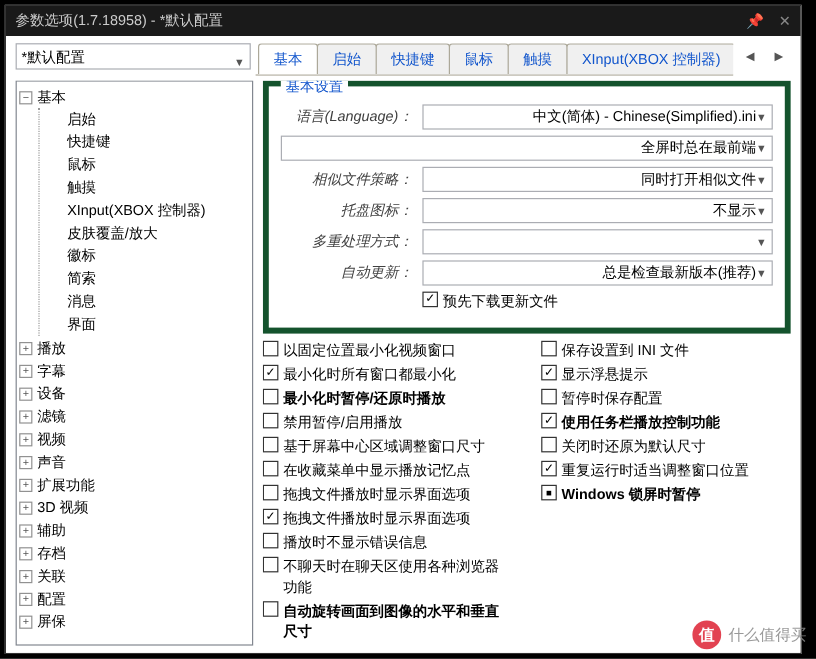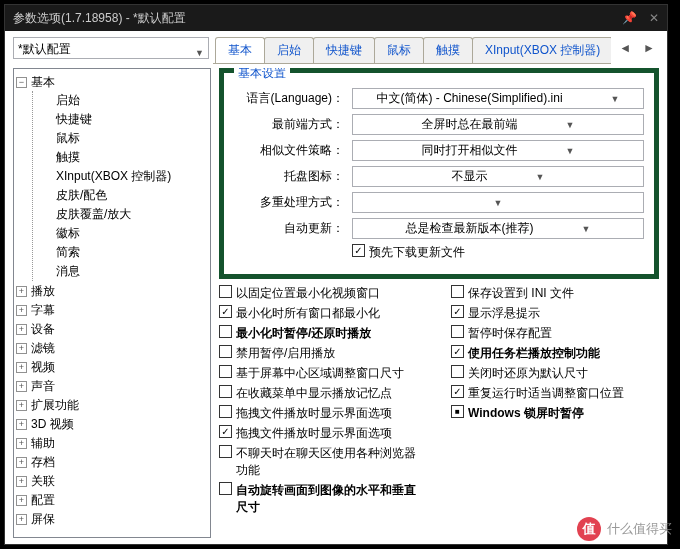"语言(Language)：" .row label.lbl { color: #000000 -> #404040; font-style: none -> italic }
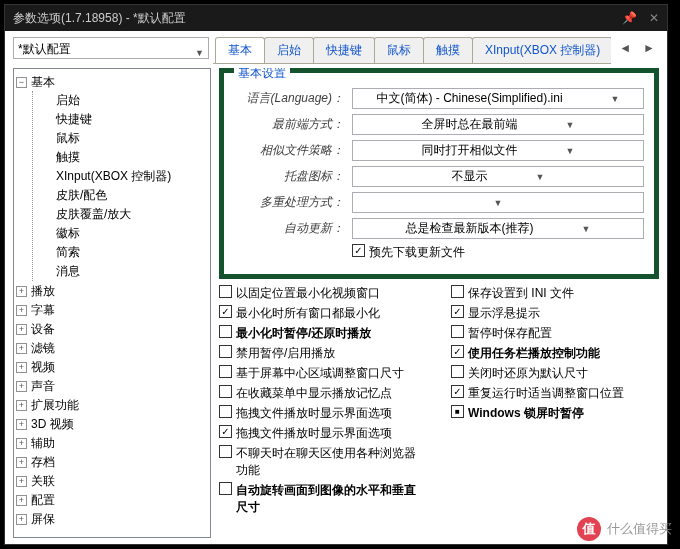"中文(简体) - Chinese(Simplified).ini" .sel { gap: 48px -> none; justify-content: center -> flex-end }
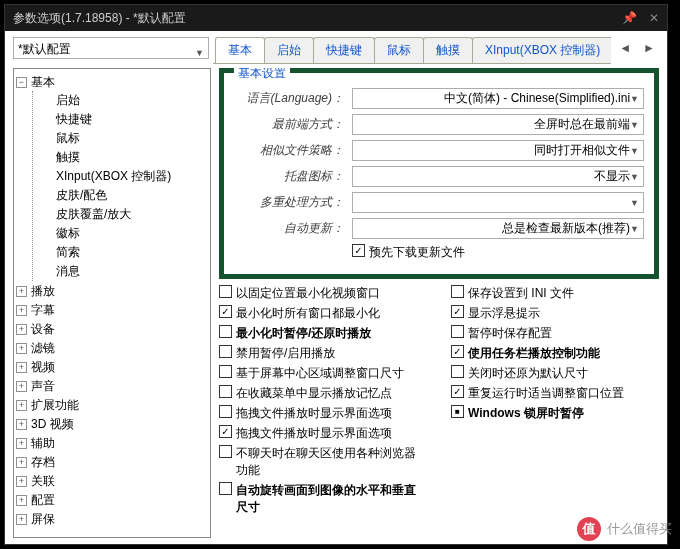"最前端方式：" label.lbl { html: <label>最前端方式：</label> -> none }
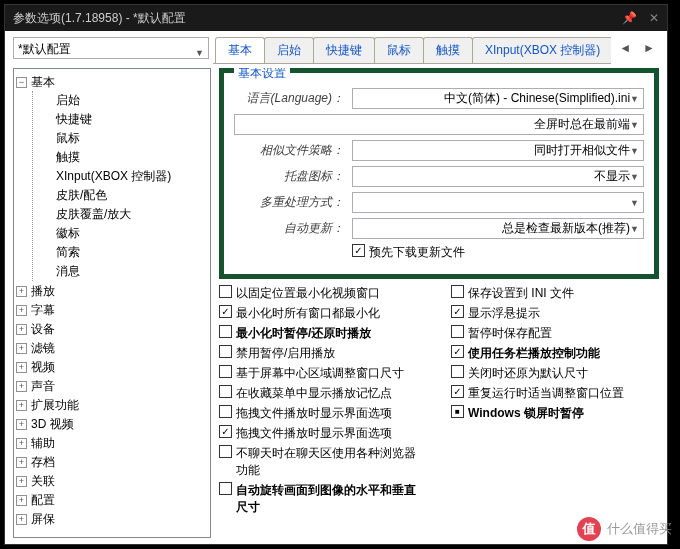"皮肤/配色" li { html: <li> <div> <span></span> <span>皮肤/配色</span> </div> </li> -> none }
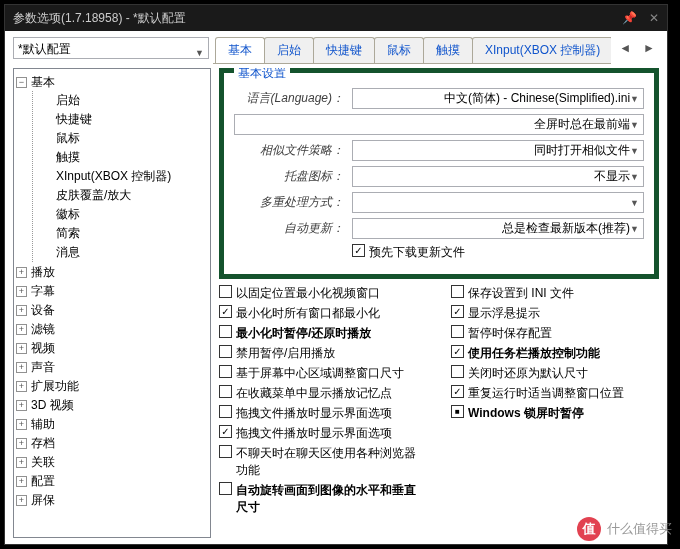"界面" li { html: none -> <li> <div> <span></span> <span>界面</span> </div> </li> }
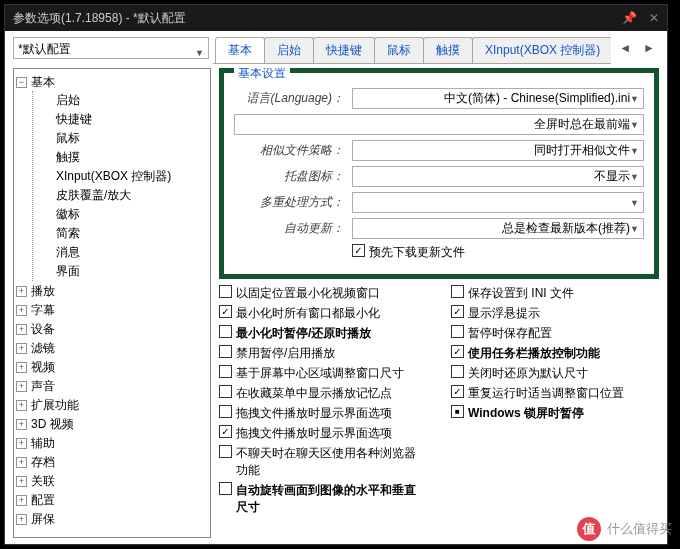"播放时不显示错误信息" div.chk-row { html: none -> <div> <span></span> <span>播放时不显示错误信息</span> </div> }
